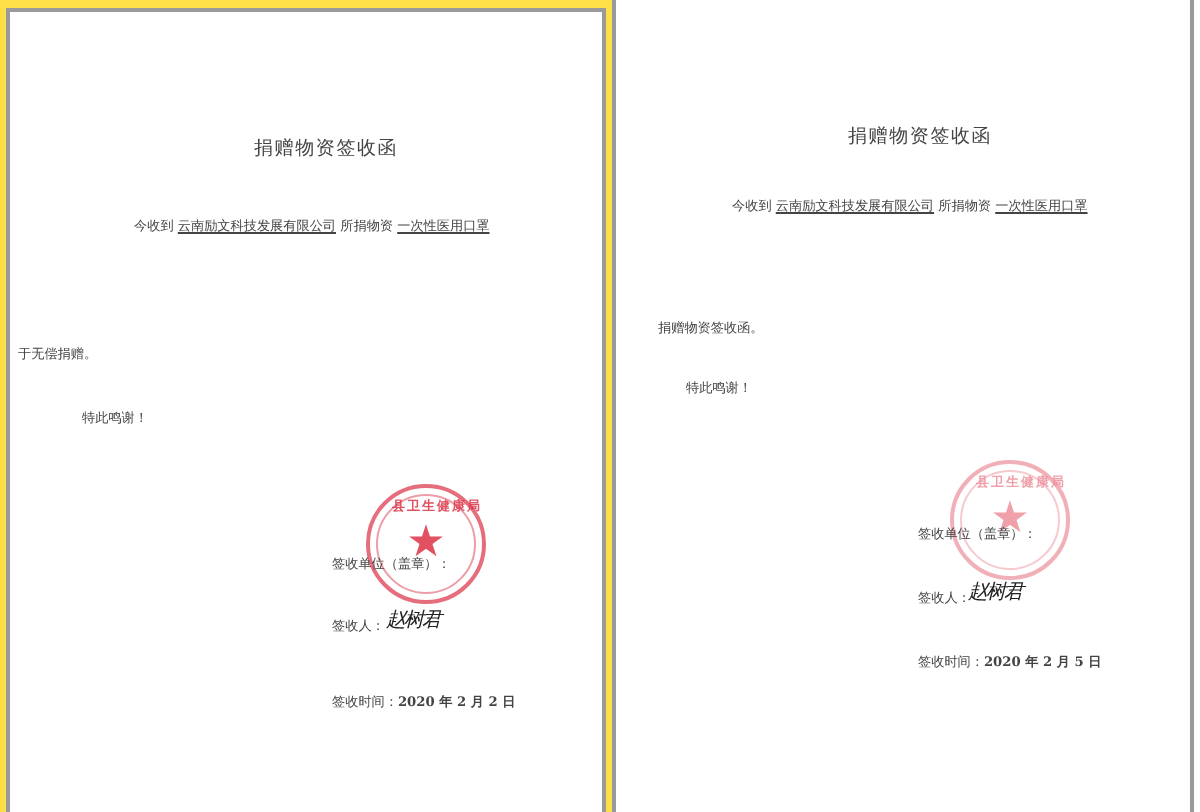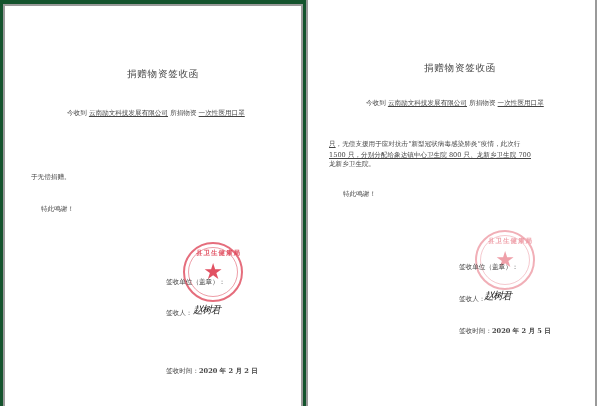"捐赠物资签收函" .canvas { background: #14532d -> #fde047 }
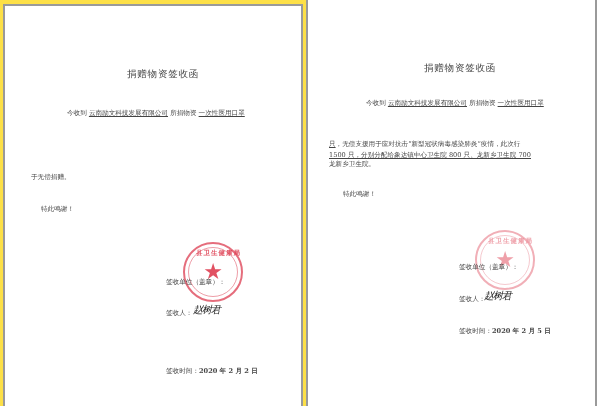"只，无偿支援用于应对抗击“新型冠状病毒感染肺炎”疫情，此次行" div.para-line { html: <div> <span>只</span><span>，无偿支援用于应对抗击“新型冠状病毒感染肺炎”疫情，此次行</span> </div> -> none }
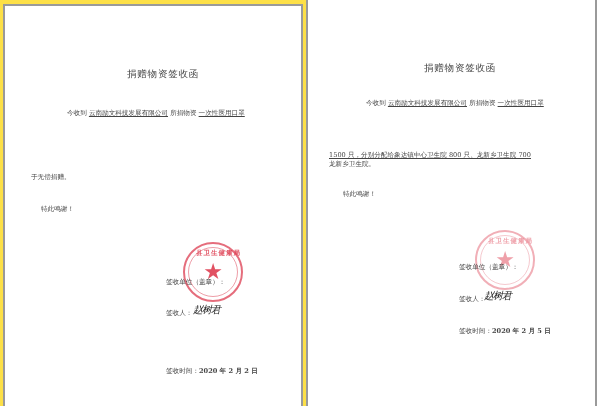"1500 只，分别分配给象达镇中心卫生院 800 只、龙新乡卫生院 700" div.para-line { html: <div>1500 只，分别分配给象达镇中心卫生院 800 只、龙新乡卫生院 700</div> -> none }
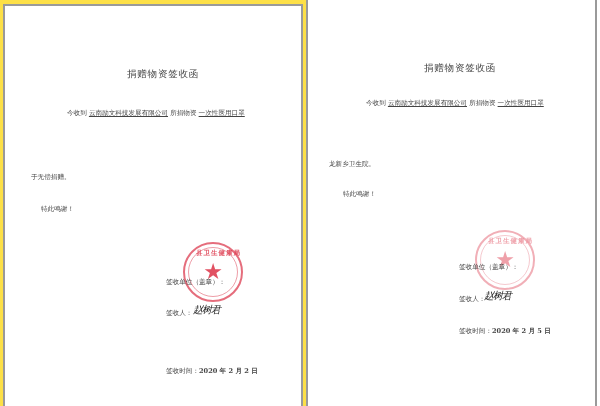"龙新乡卫生院。" div.para-line { text: 龙新乡卫生院 -> 捐赠物资签收函 }
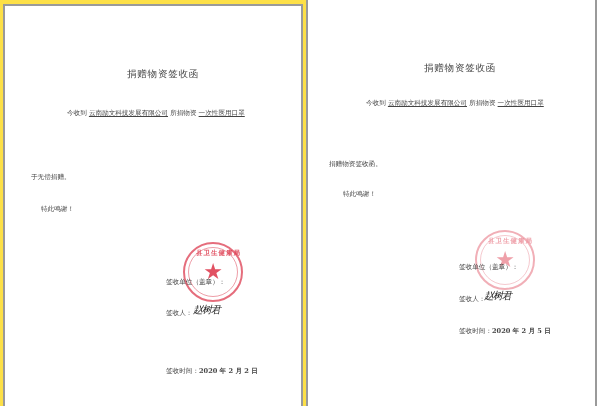"于无偿捐赠。" div.para-line { left: 26px -> 4px }
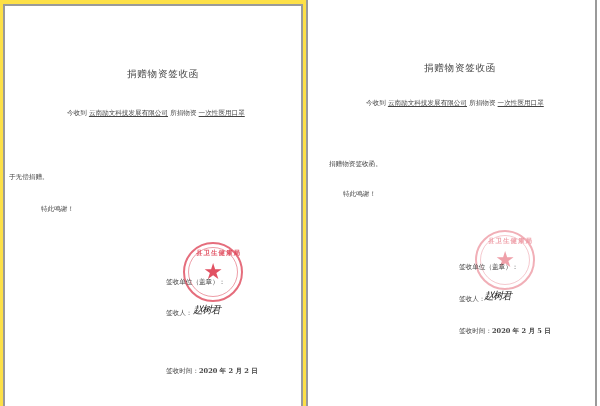"签收时间：2020 年 2 月 2" div.sign-line { top: 361px -> 341px }
